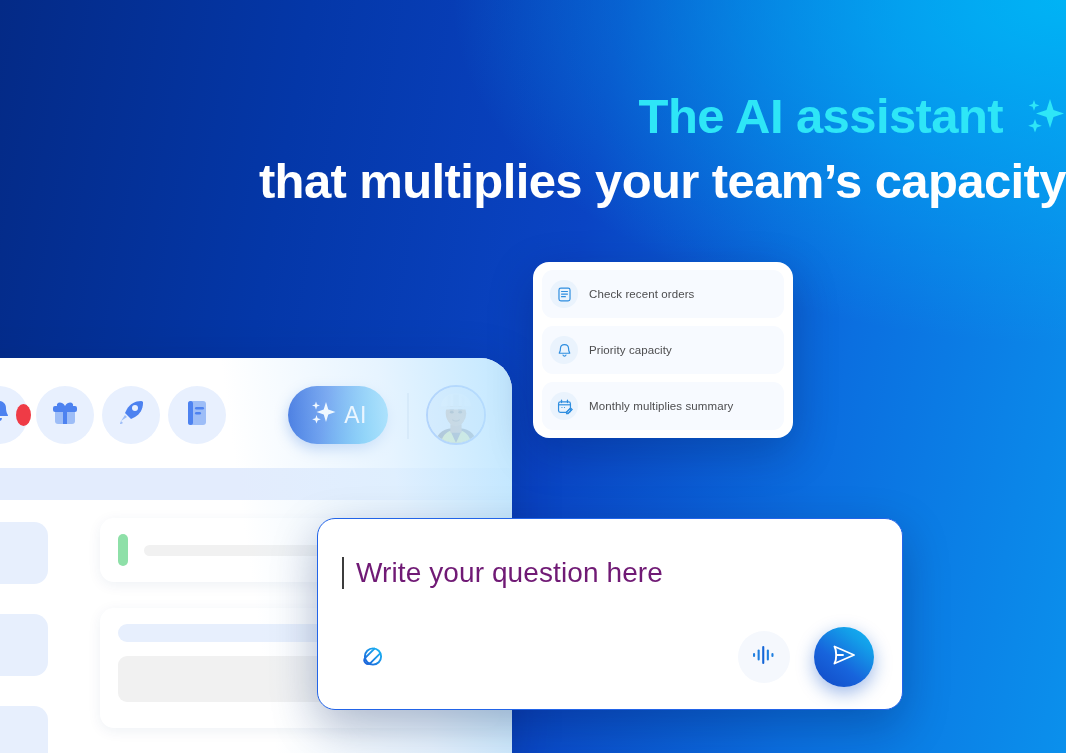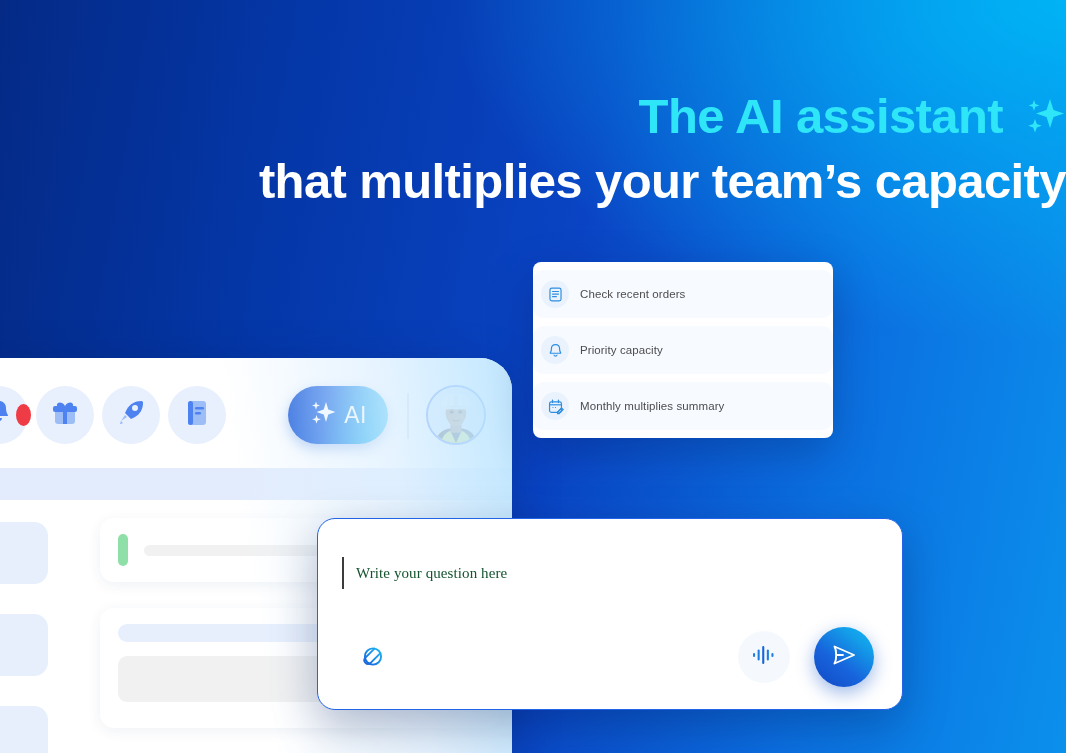"Check recent orders" #suggestions { border-radius: 8px -> 16px; padding: 8px 0 -> 8px 9px; width: 300px -> 260px }
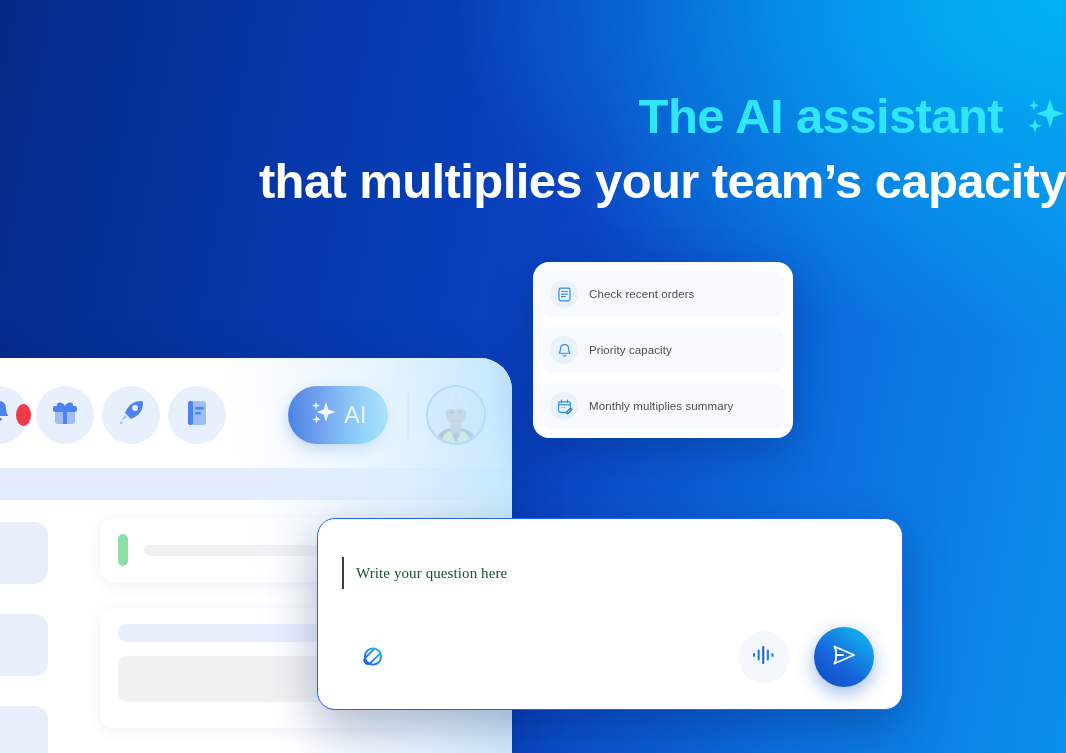"Write your question here" #placeholder { color: #14532d -> #701a75; font-family: Liberation Serif, serif -> none; font-size: 15px -> 28px }
